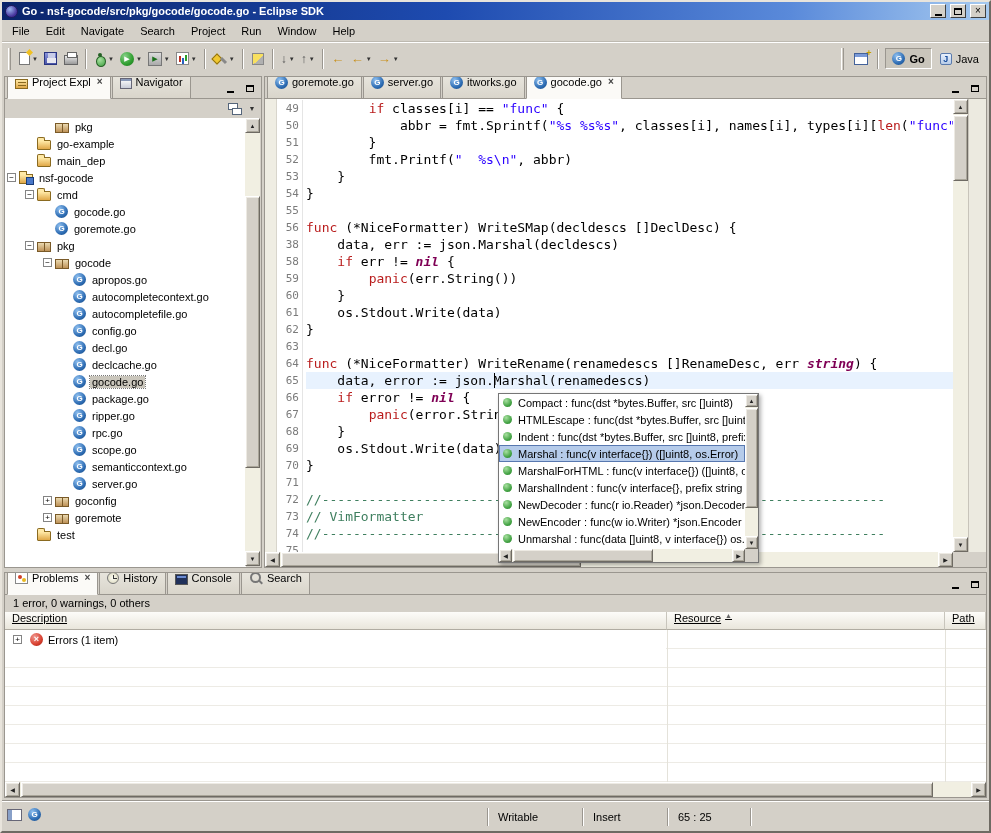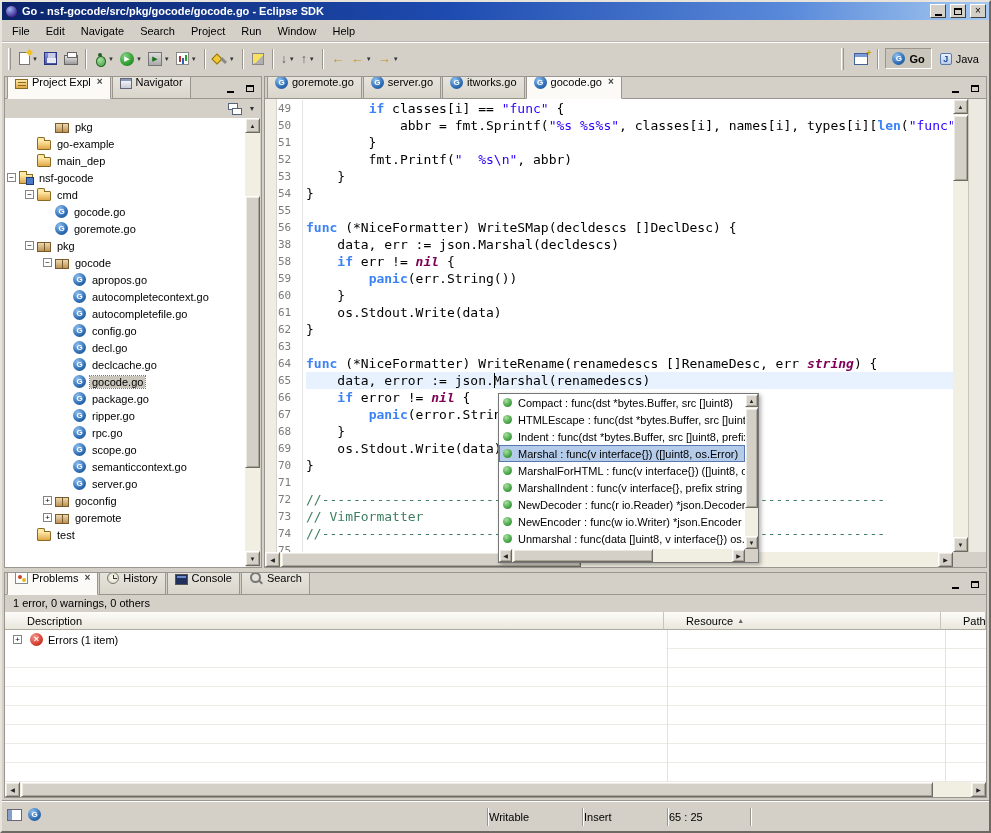"49" #lnums { padding-right: 11px -> 3px }
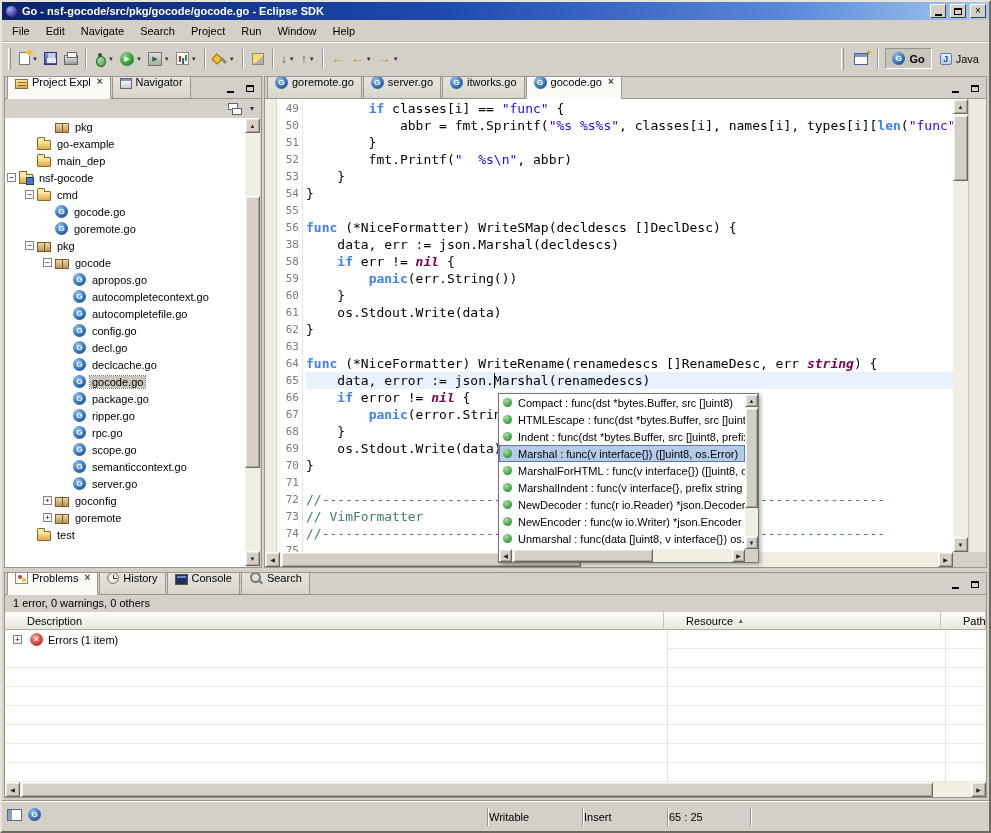"if" .tok-k { color: #3b82f6 -> #b91c1c; font-weight: bold -> normal }
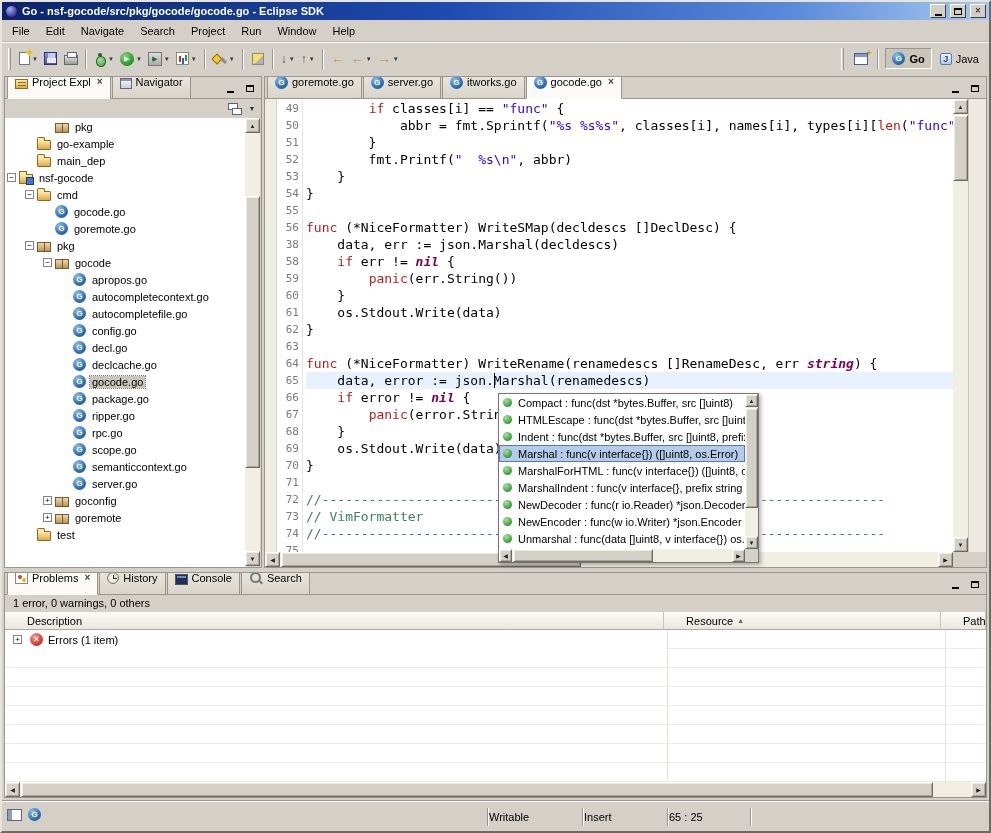"Description" .hcell { align-items: center -> flex-start; padding: 0 22px -> 0 7px; text-decoration: none -> underline }
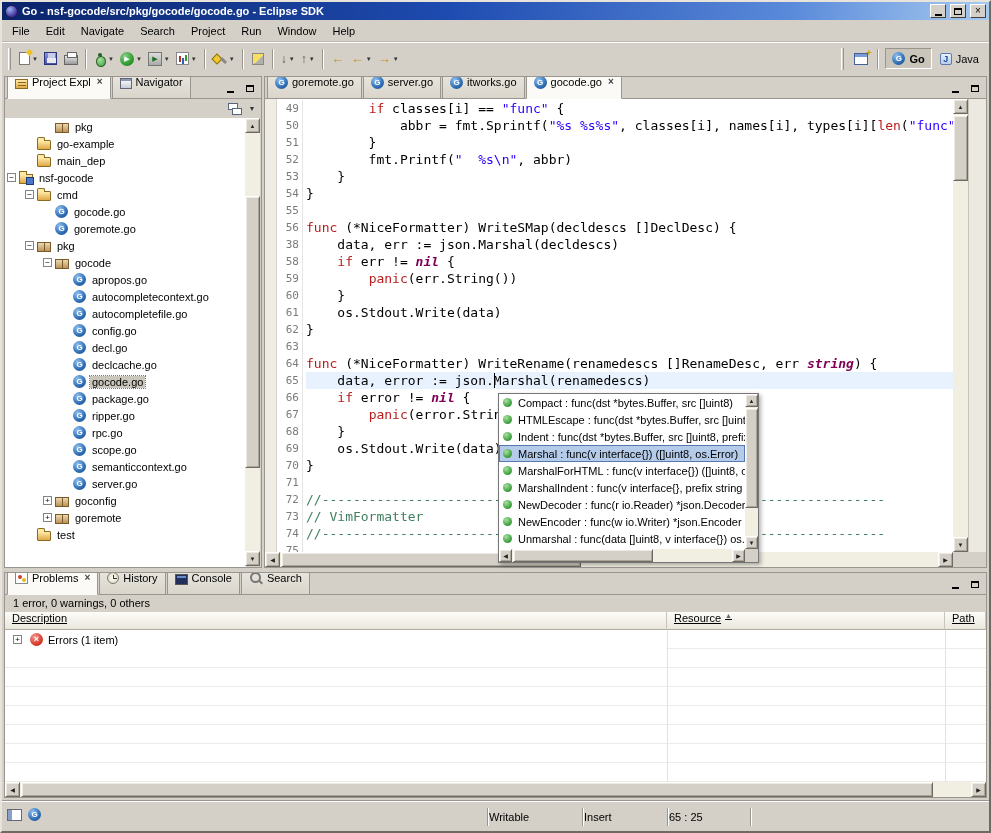"Writable" .scell { padding-left: none -> 9px }
